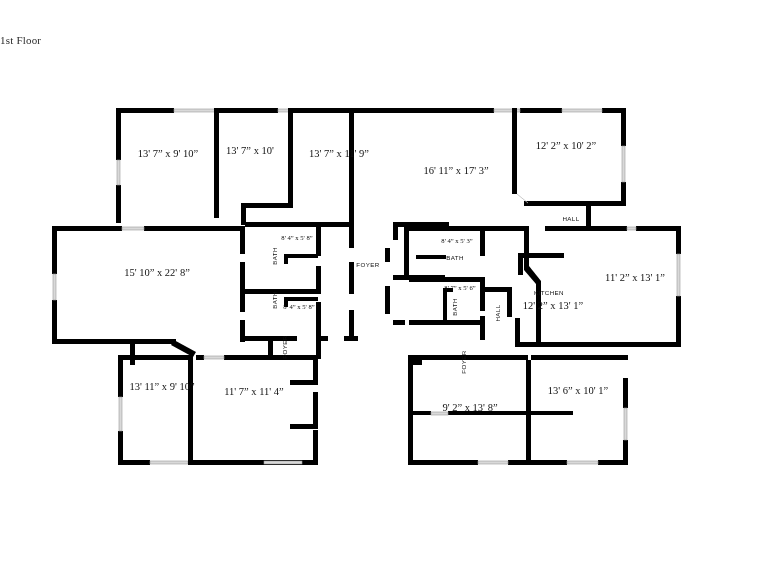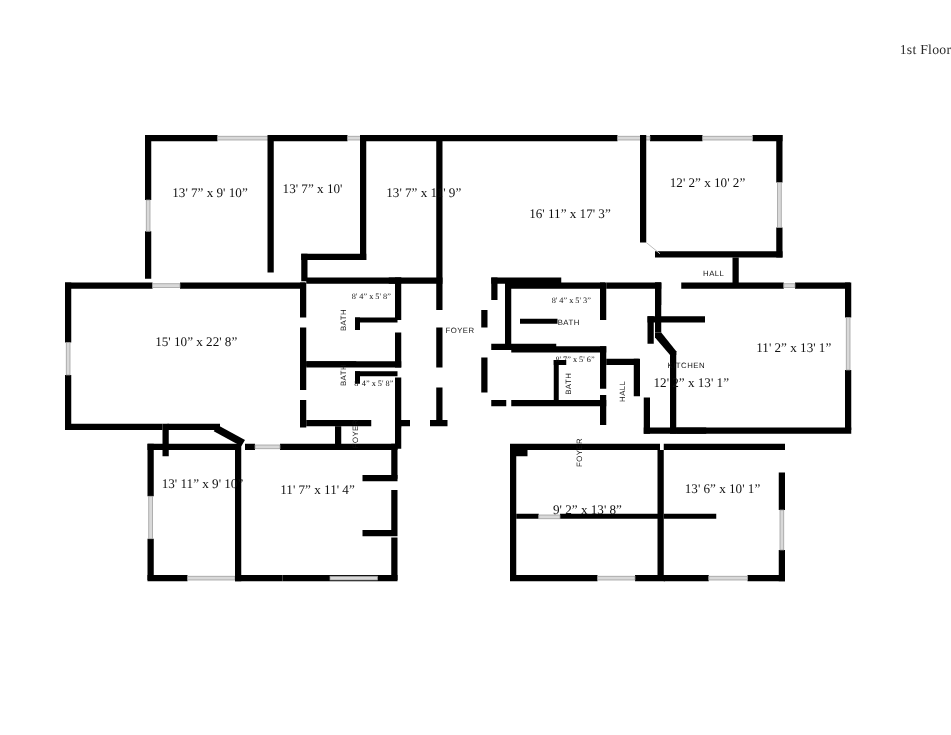"1st Floor" #plan-title { text-align: right -> left }
